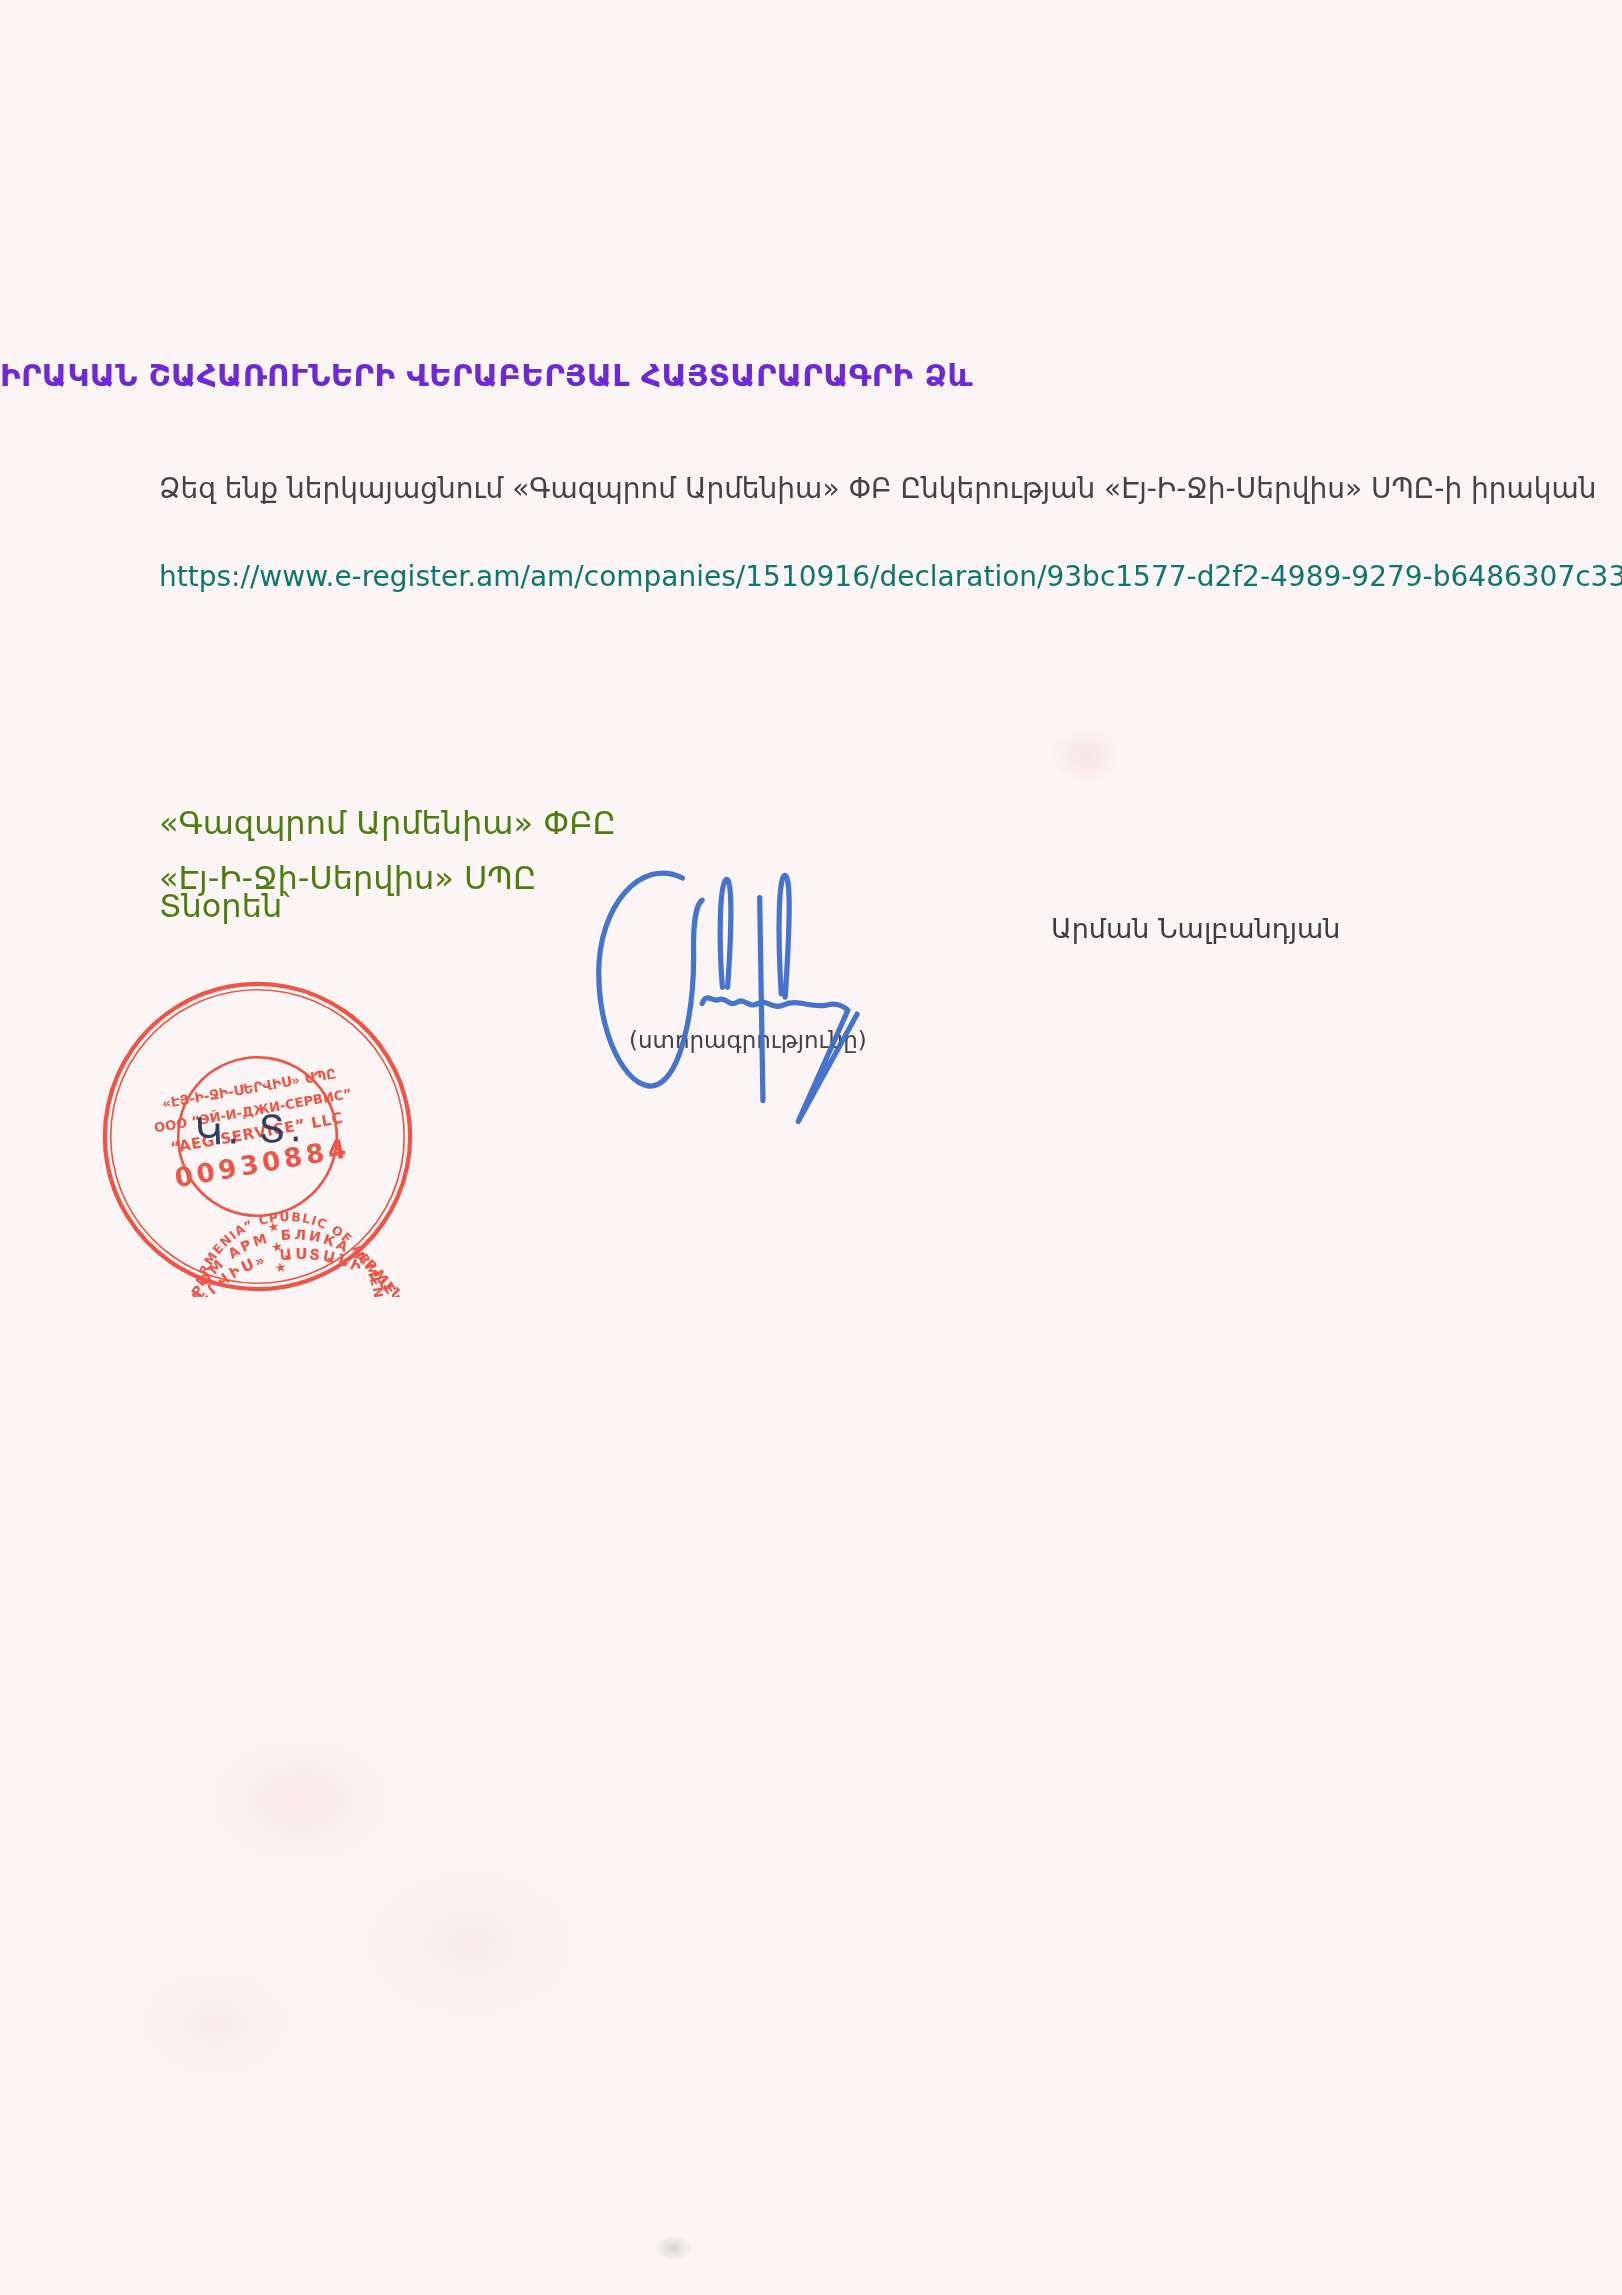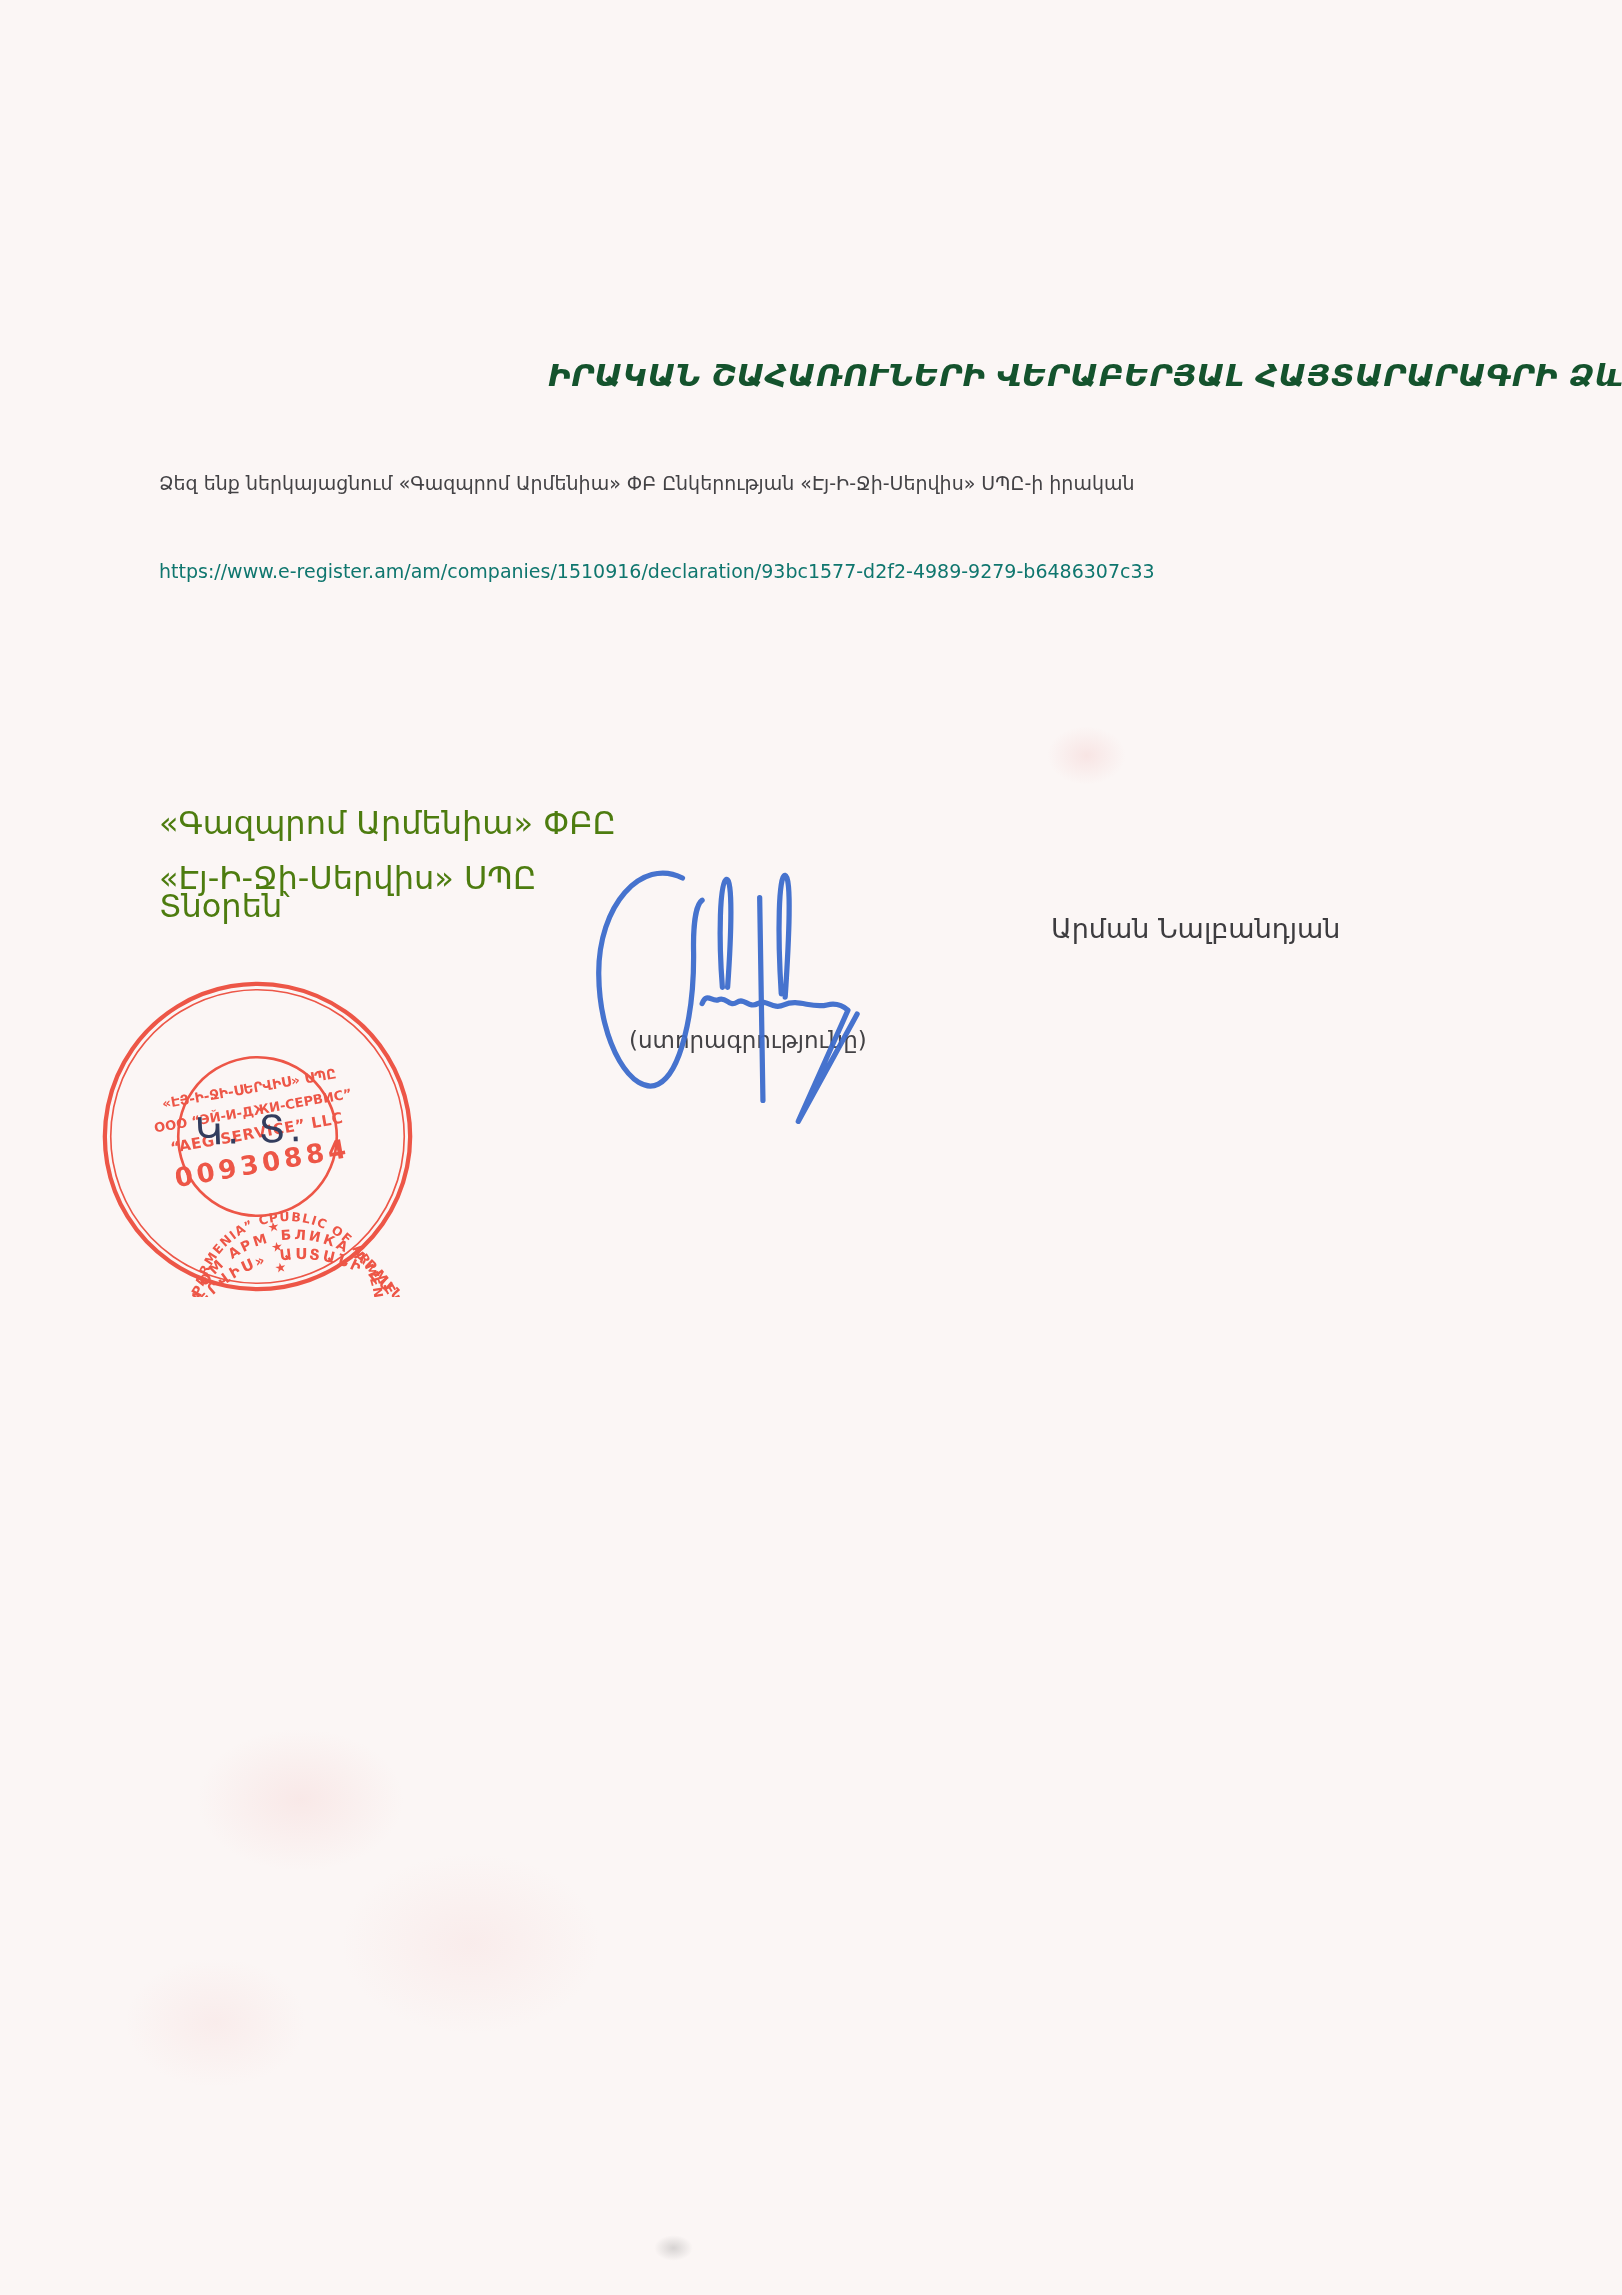"ԻՐԱԿԱՆ ՇԱՀԱՌՈՒՆԵՐԻ ՎԵՐԱԲԵՐՅԱԼ" .doc-title { color: #14532d -> #6d28d9; font-style: italic -> none; text-align: right -> left }
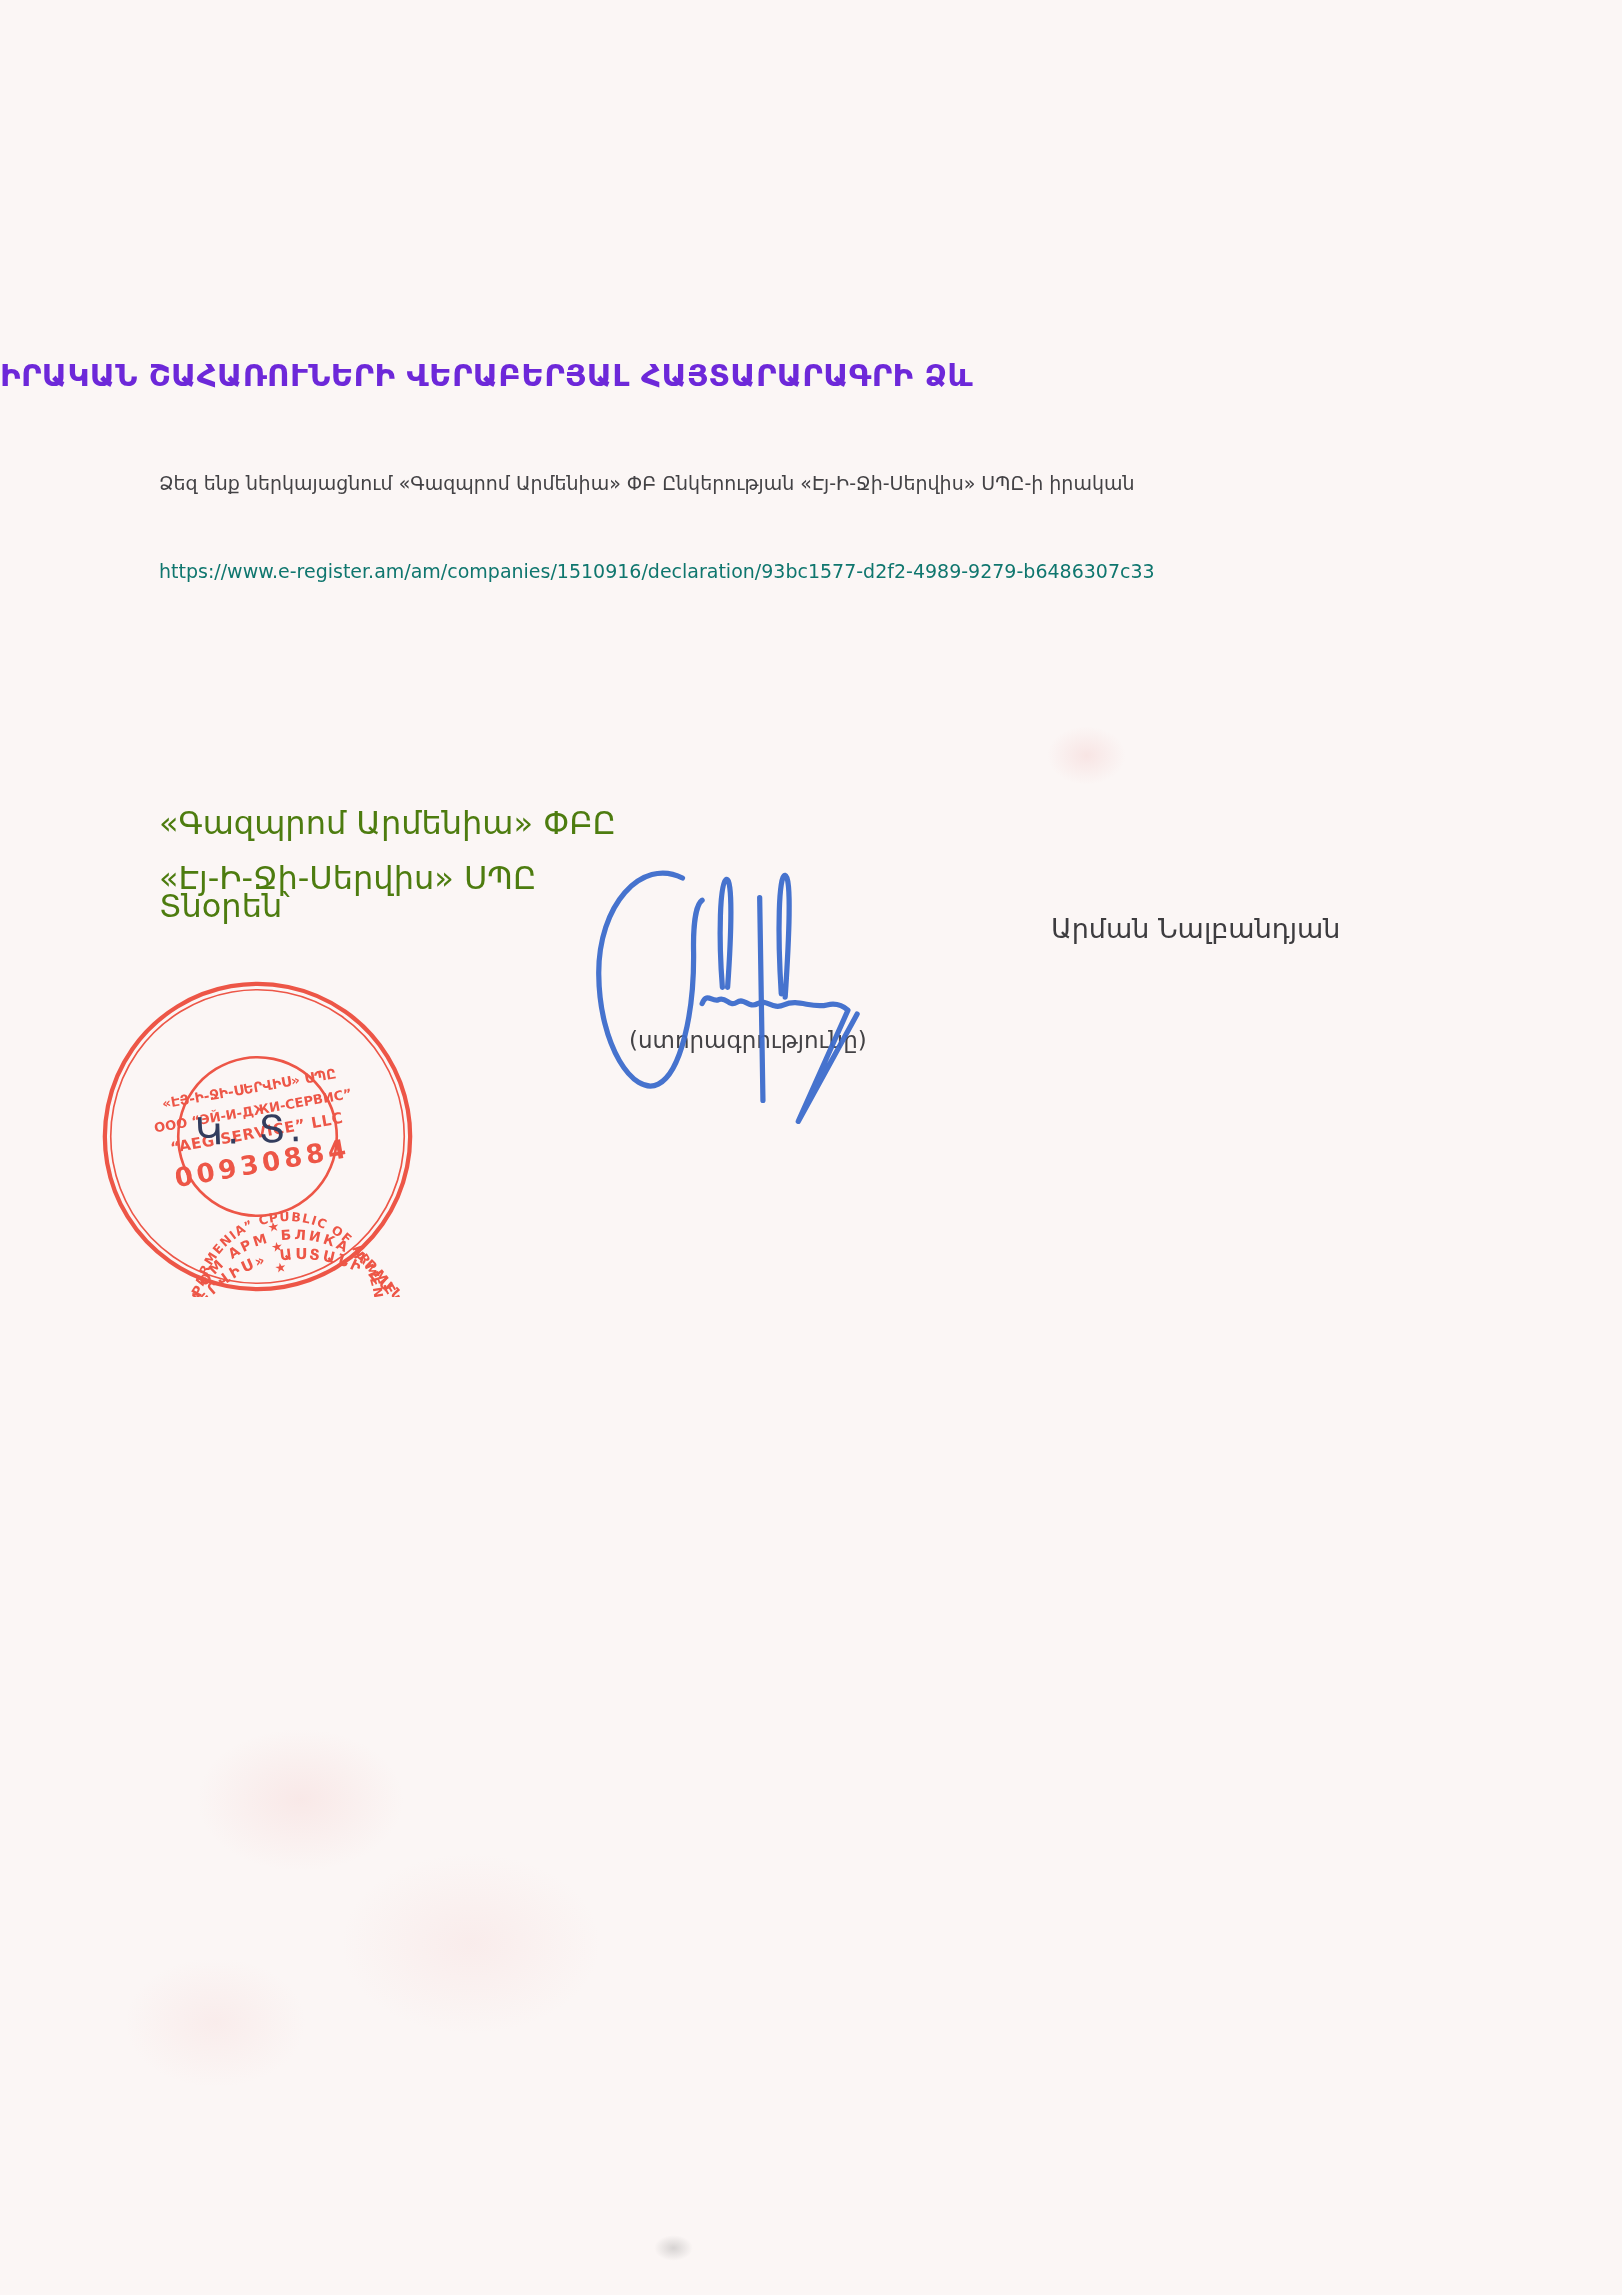"Ձեզ ենք ներկայացնում «Գազպրոմ Արմենիա»" .body-line { font-size: 19px -> 28px }
